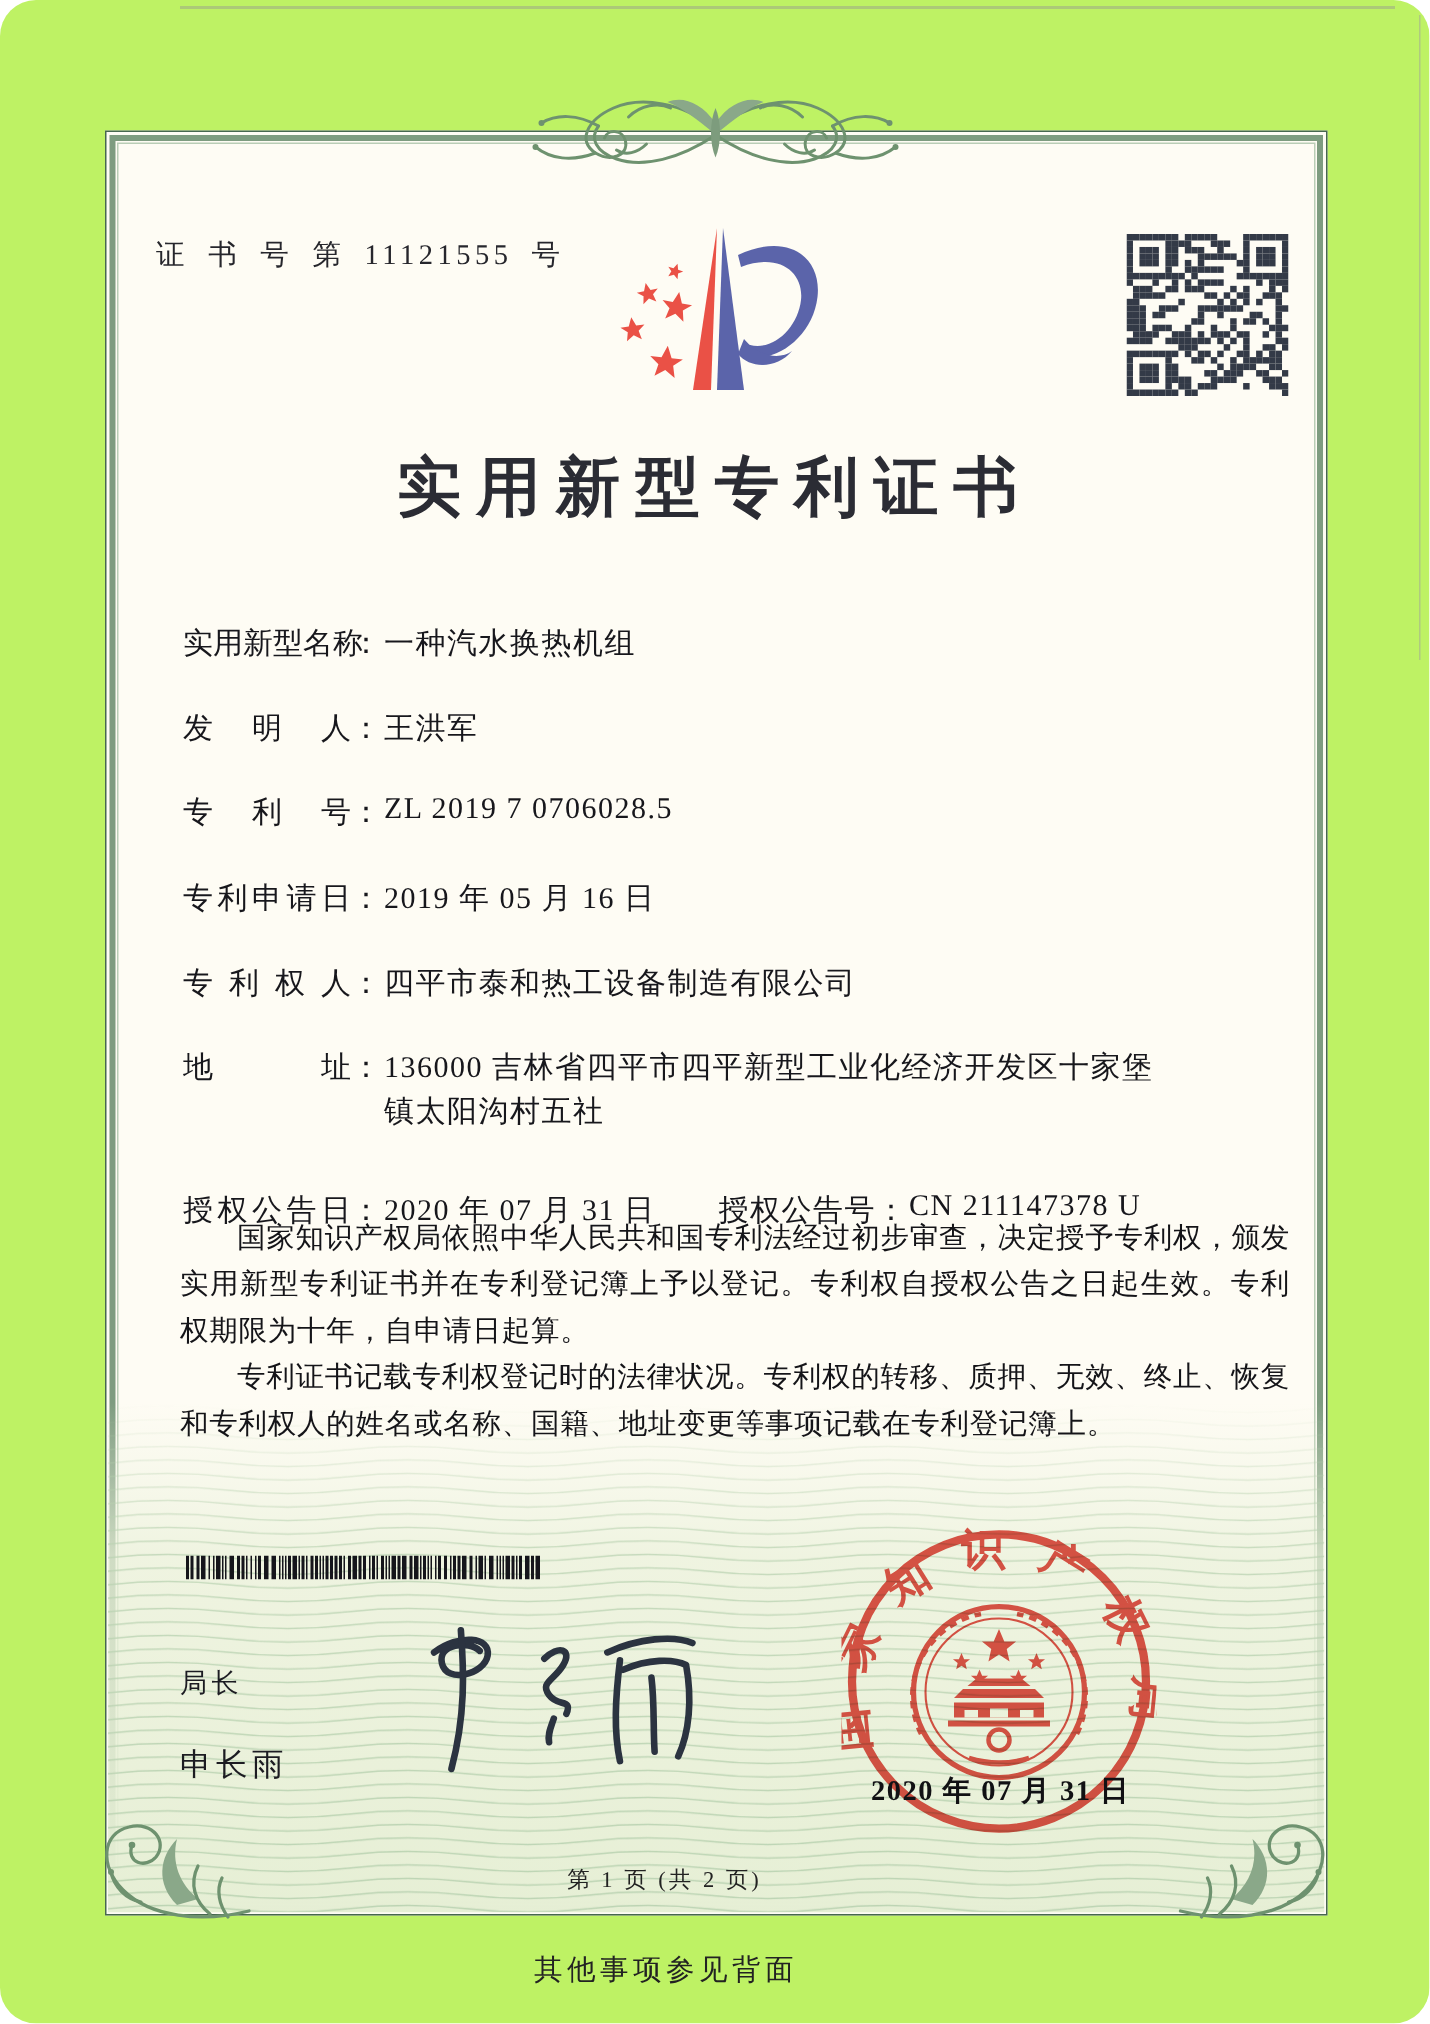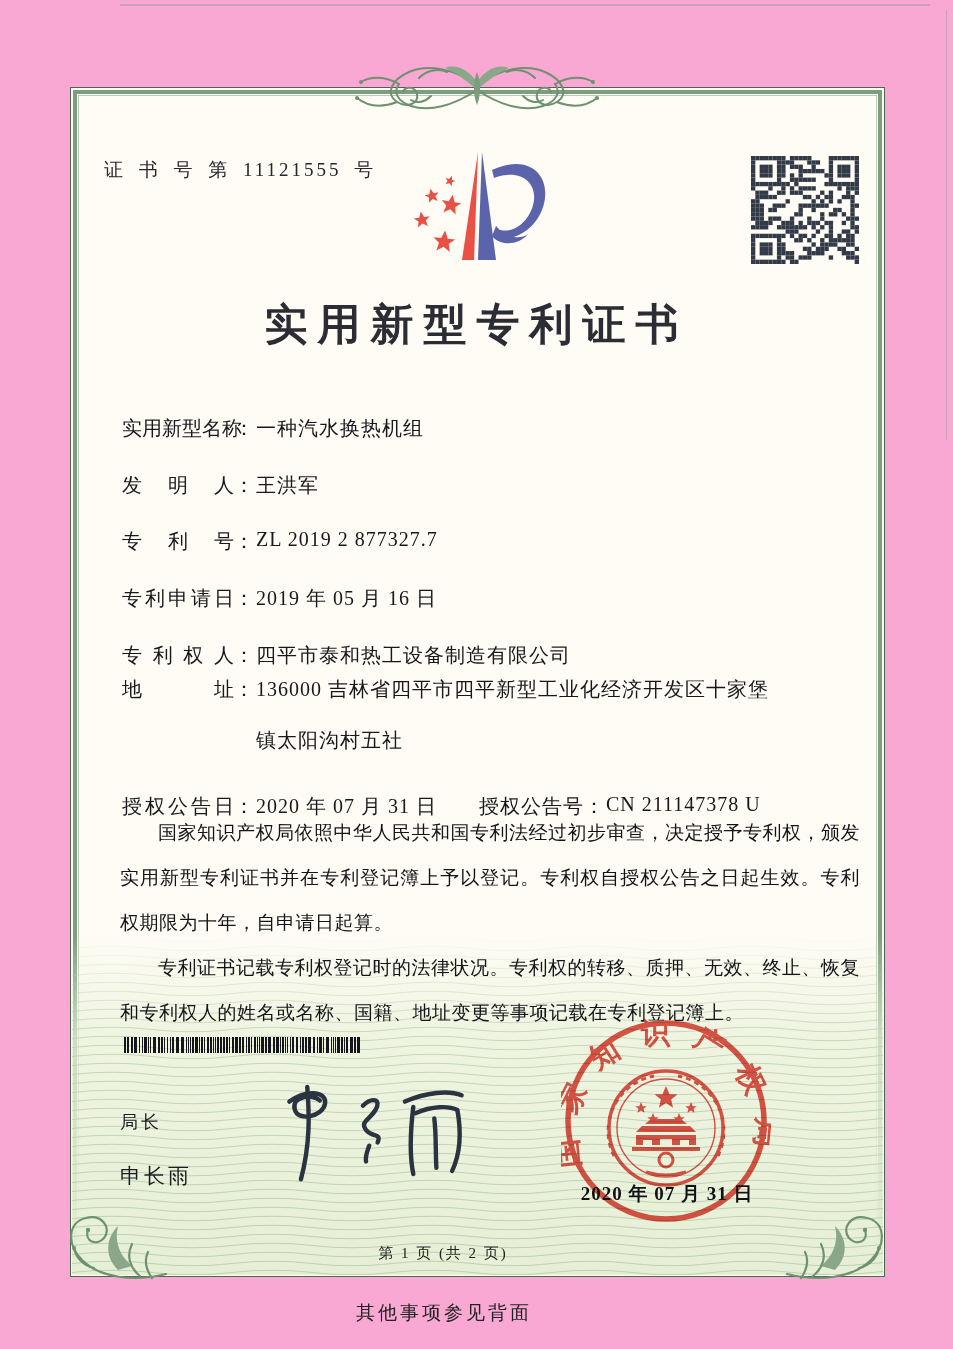"证 书 号 第 11121555" #page { background: #f9a8d4 -> #bef264; border-radius: none -> 24px }
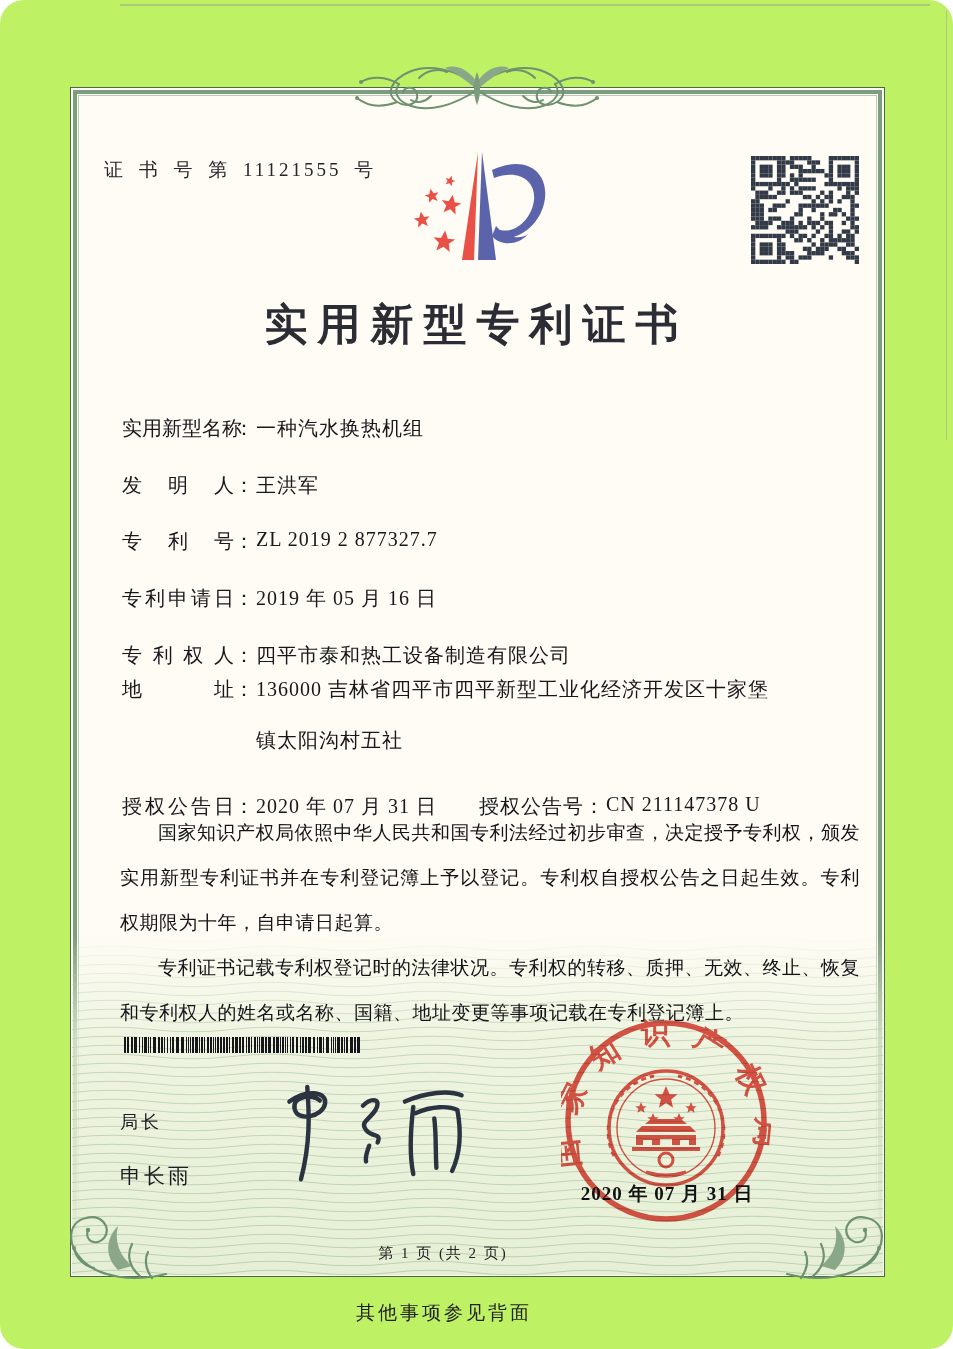"ZL 2019 2 877327.7" span.fvalue { text: 2 877327.7 -> 7 0706028.5 }
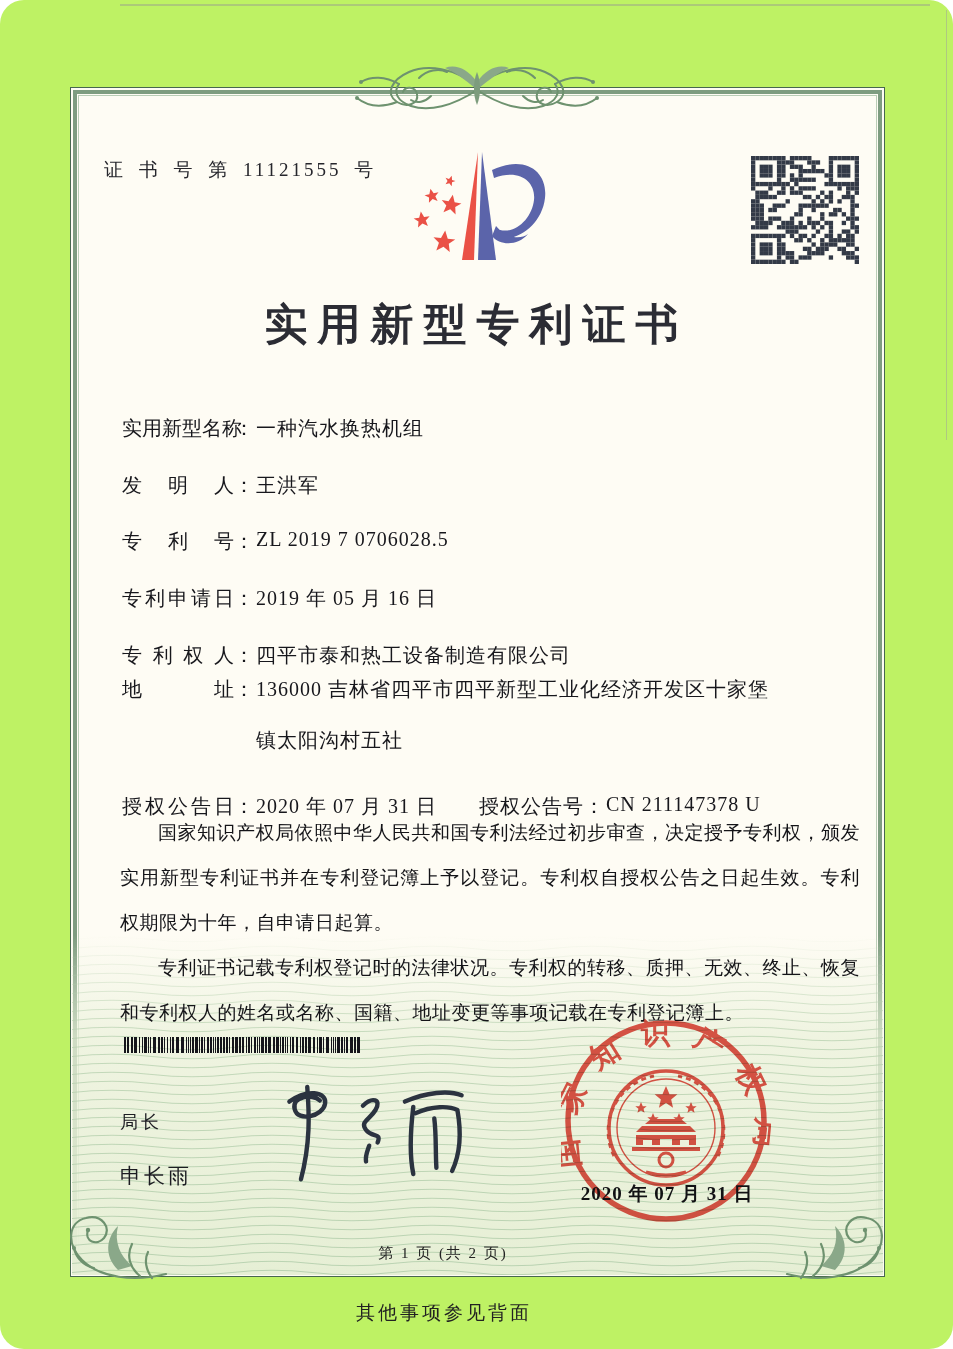"地址：136000 吉林省四平市四平新型工业化经济开发区十家堡" div.abs { top: 676px -> 698px }
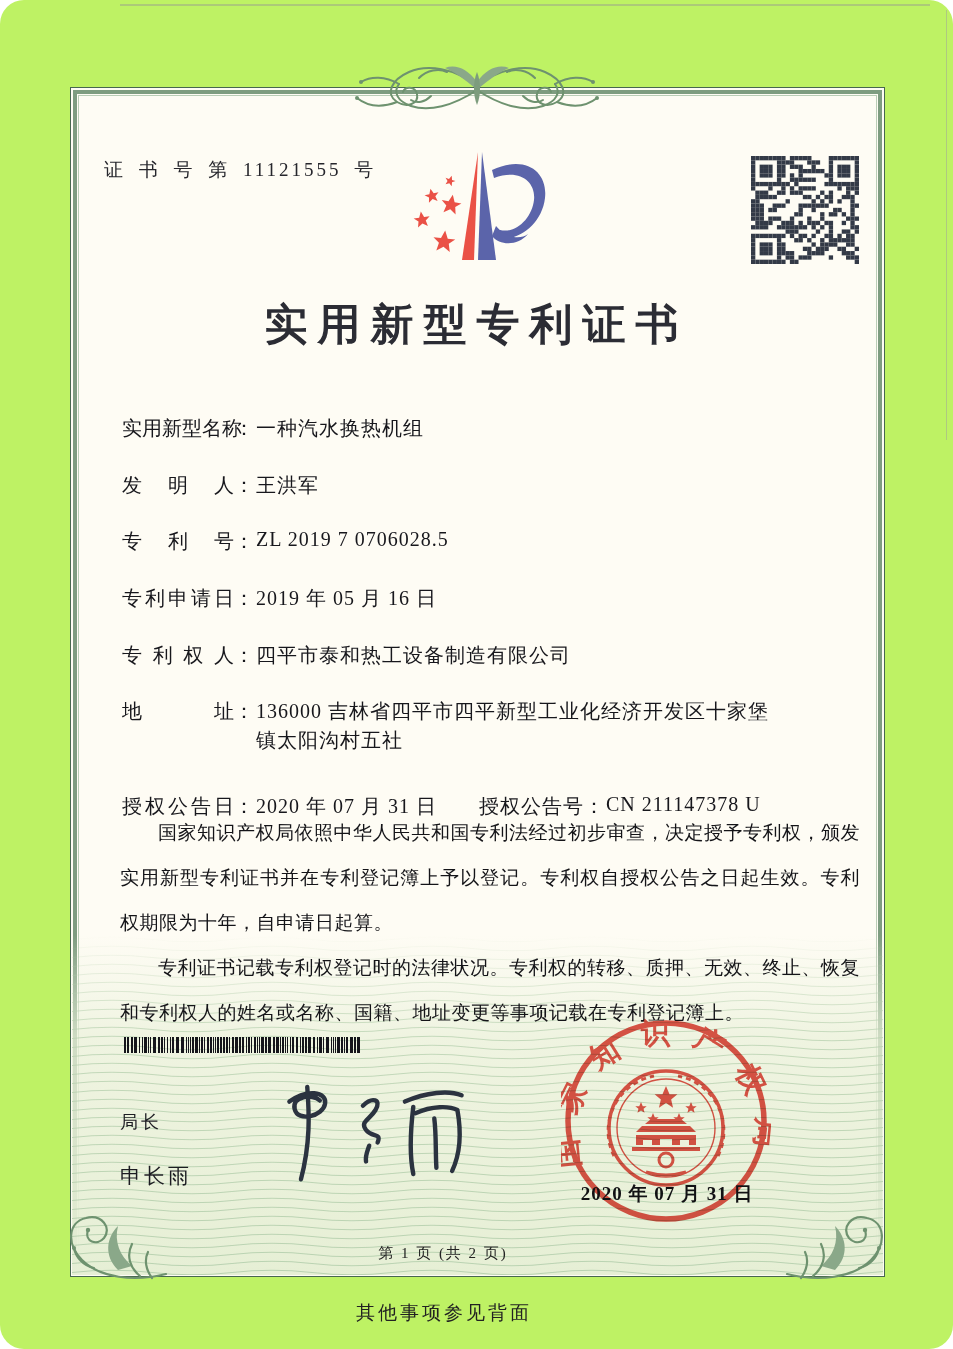"国家知识产权局依照中华人民共和国专利法经过初步审查，决定授予专利权，颁发实用新型" .body-text { line-height: 45px -> 31px }
